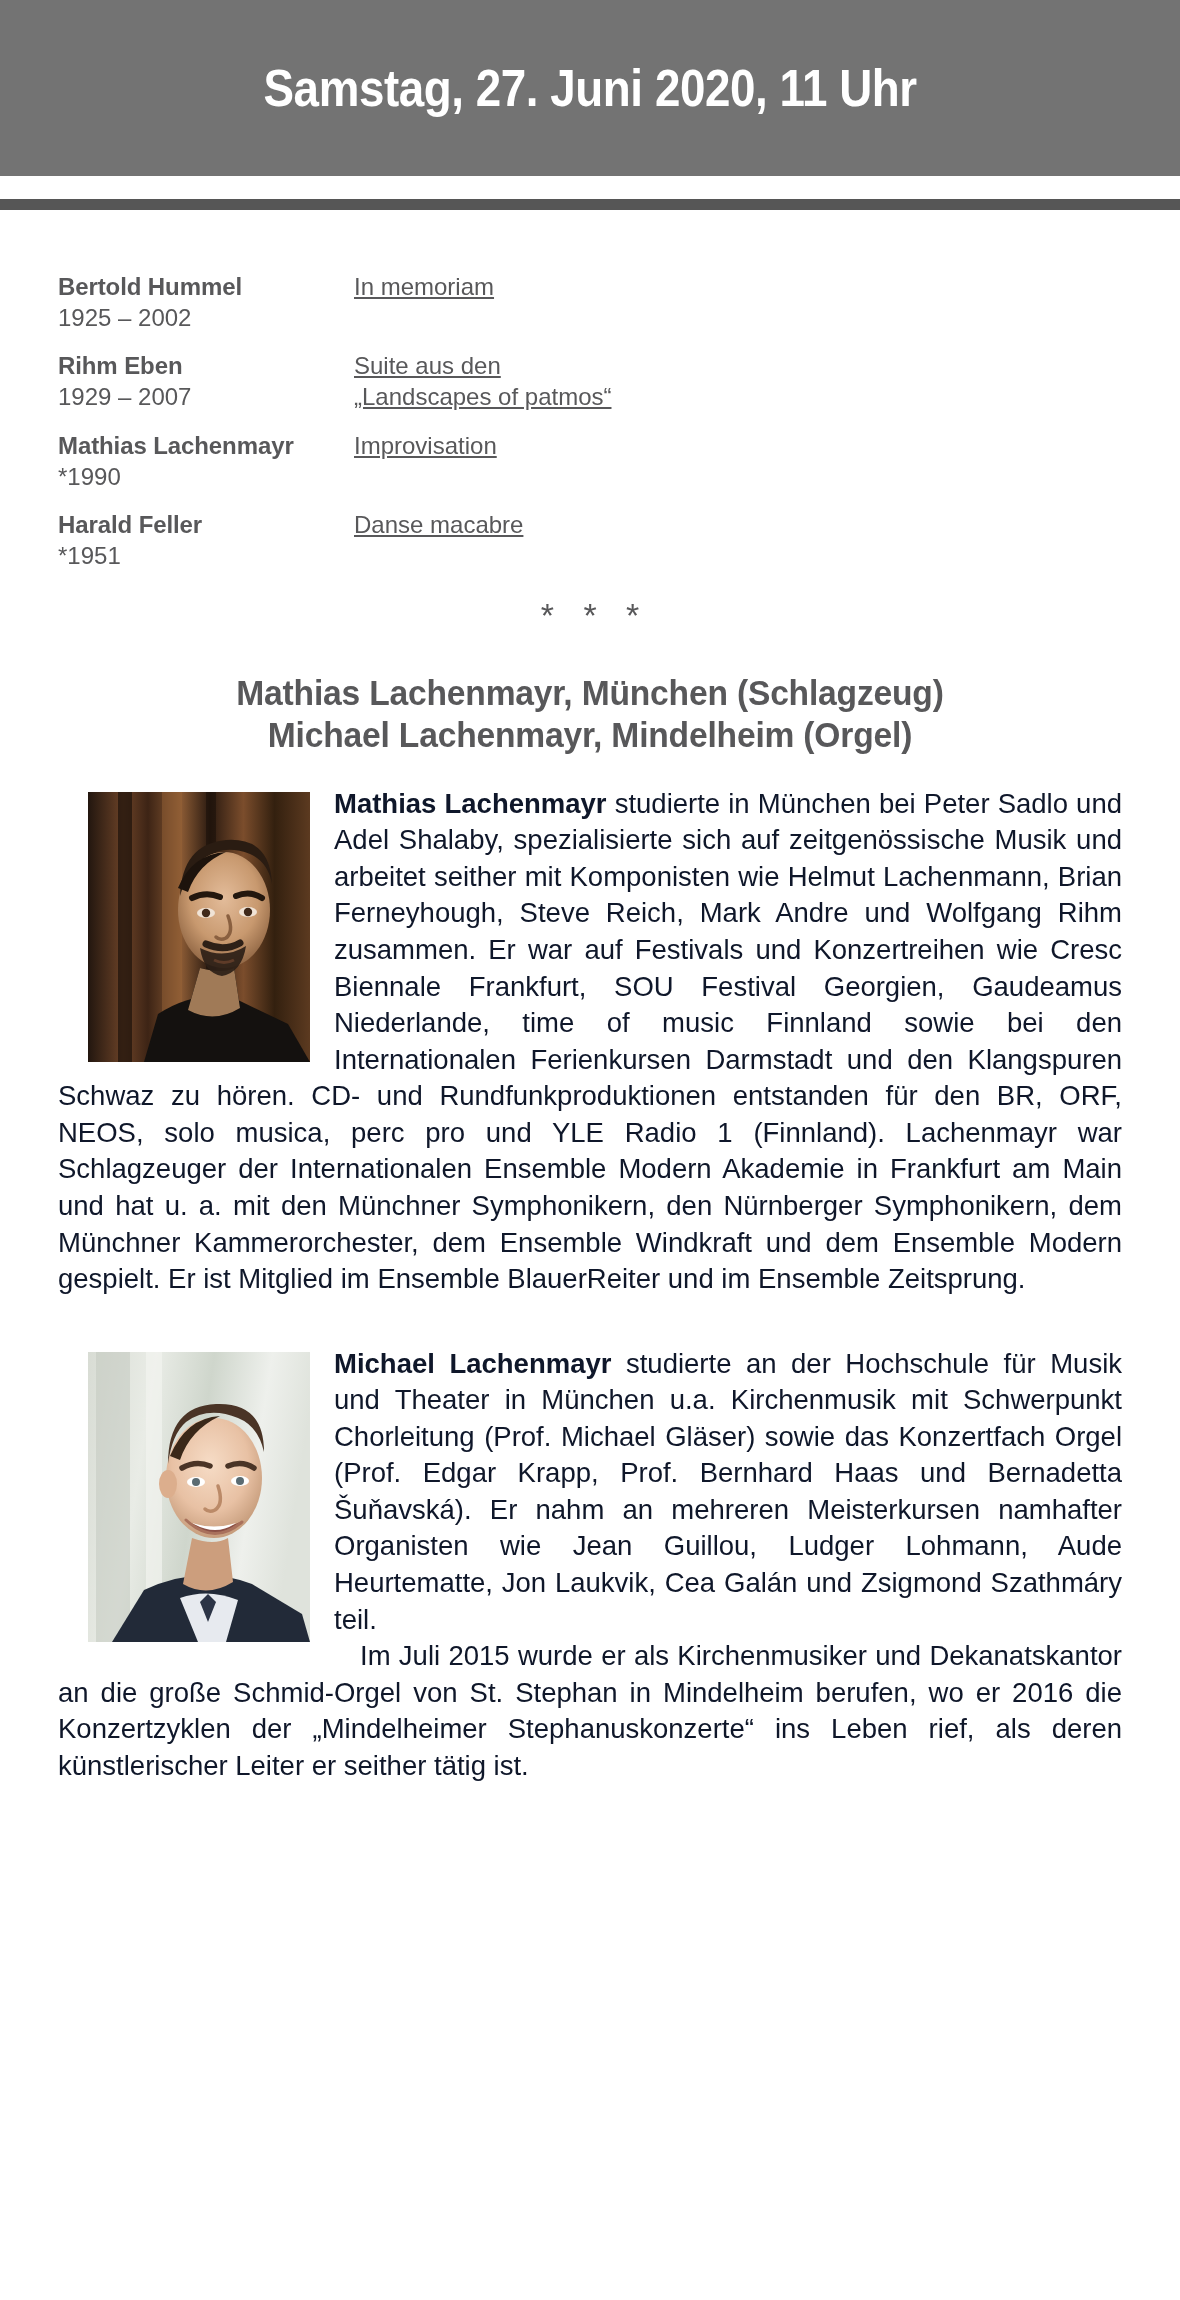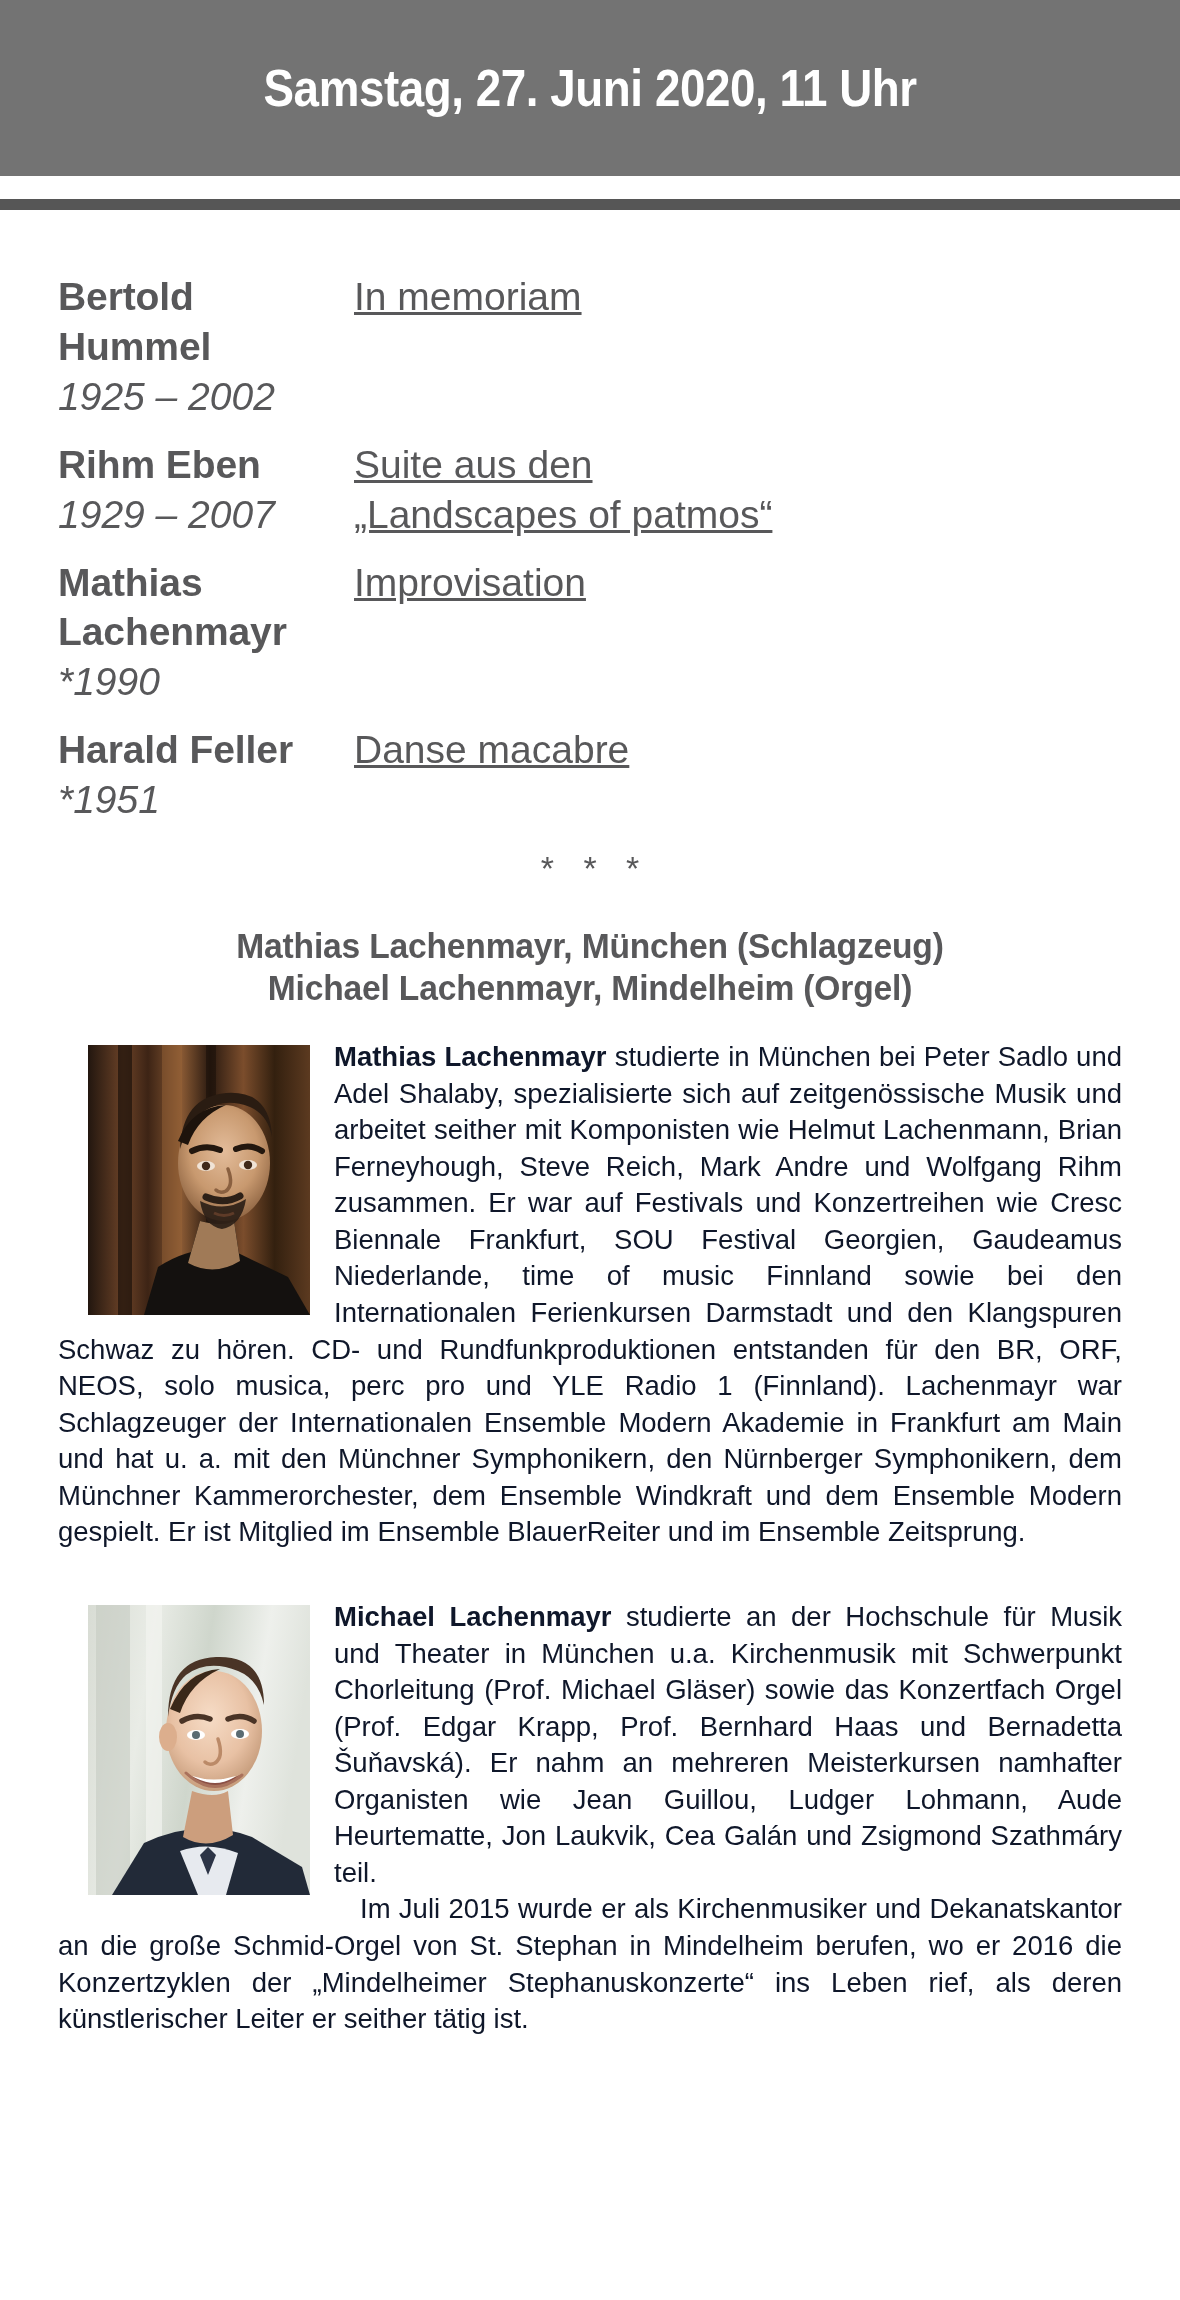"Bertold Hummel" .program td { font-size: 39px -> 24px }
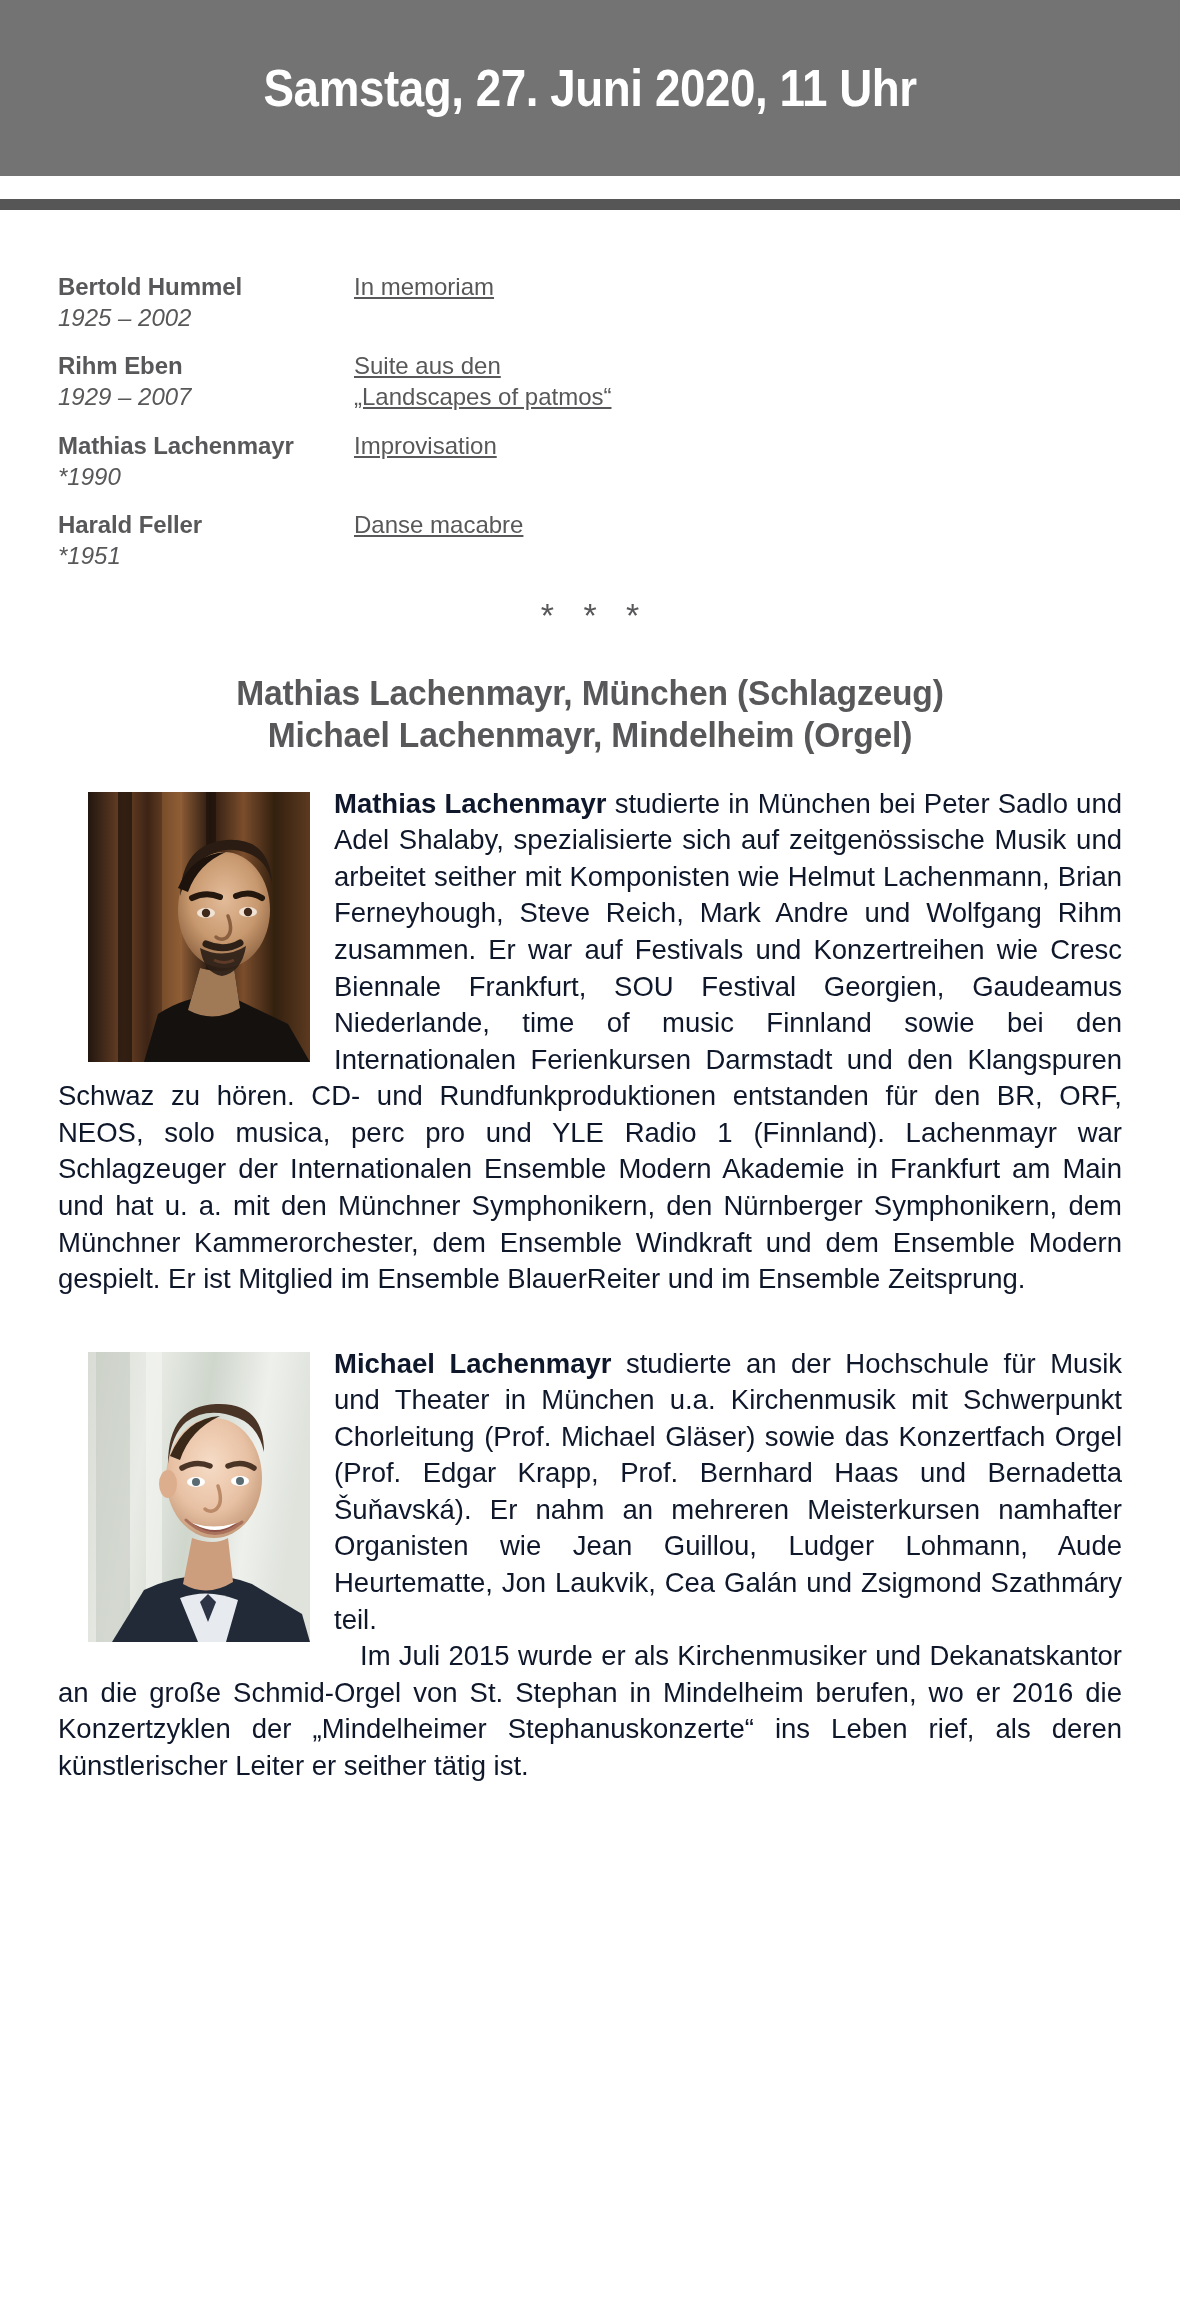"1925 – 2002" .program .composer-dates { font-style: italic -> none }
